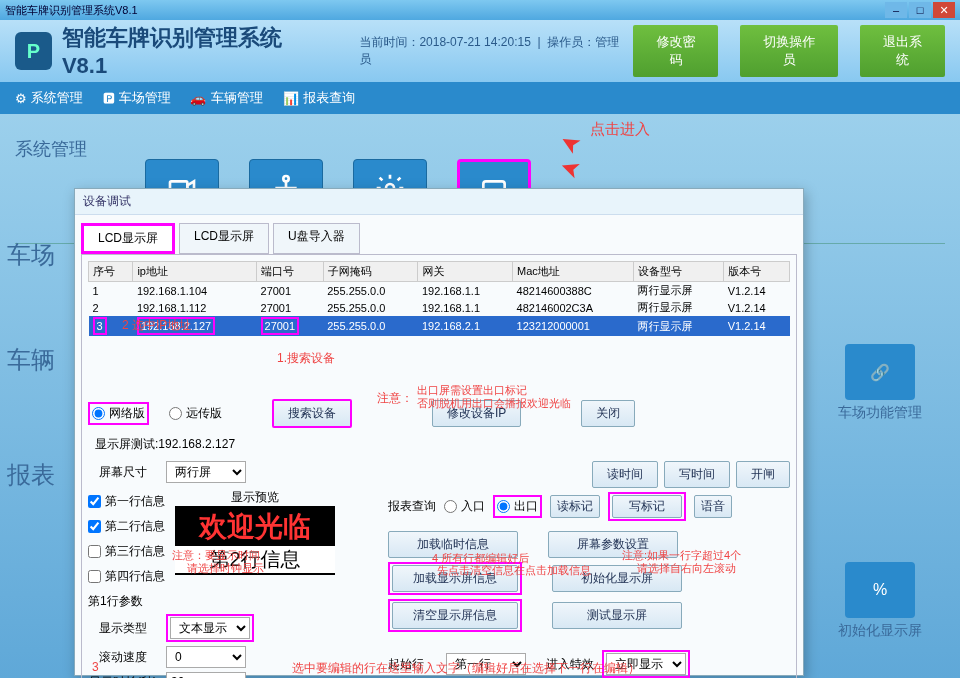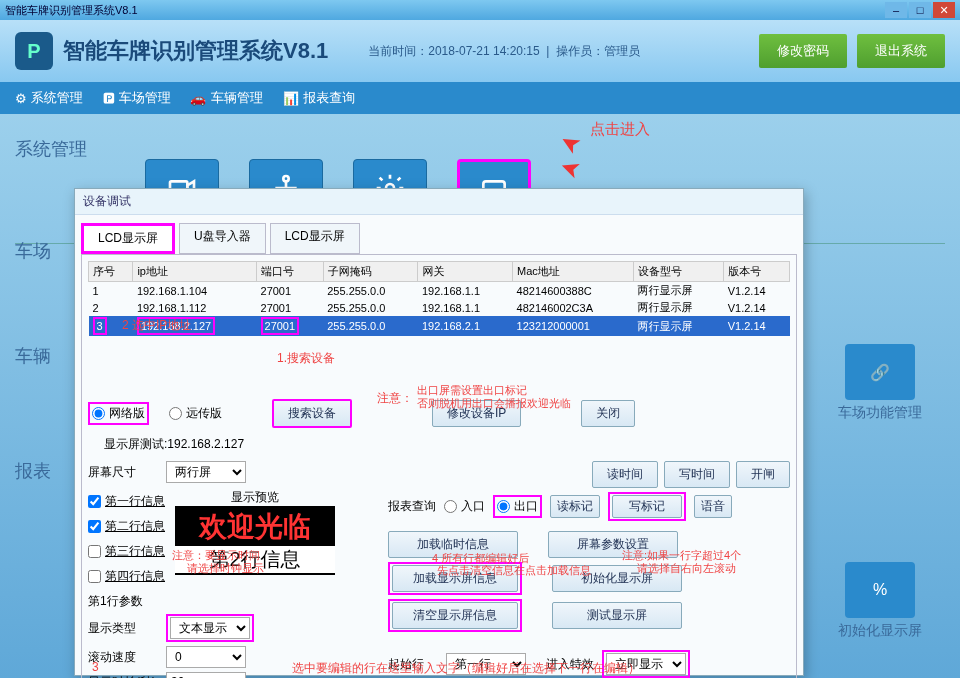"修改密码" .header-btns { gap: 10px -> 22px }
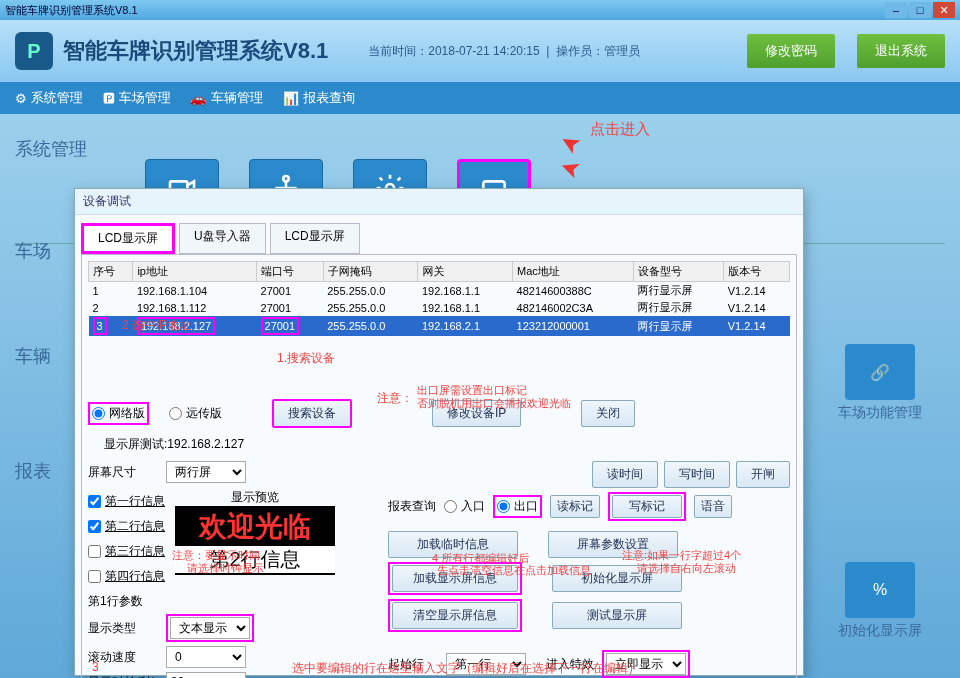"切换操作员" button.green-btn { html: none -> <button>切换操作员</button> }
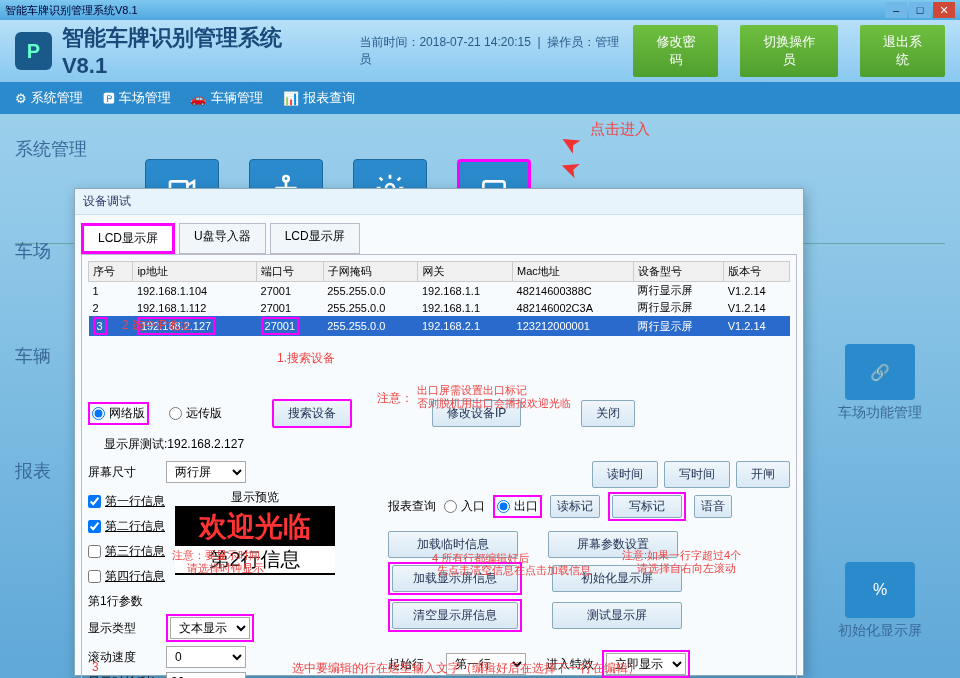"U盘导入器" div.tab { order: before "LCD显示屏" -> after "LCD显示屏" }
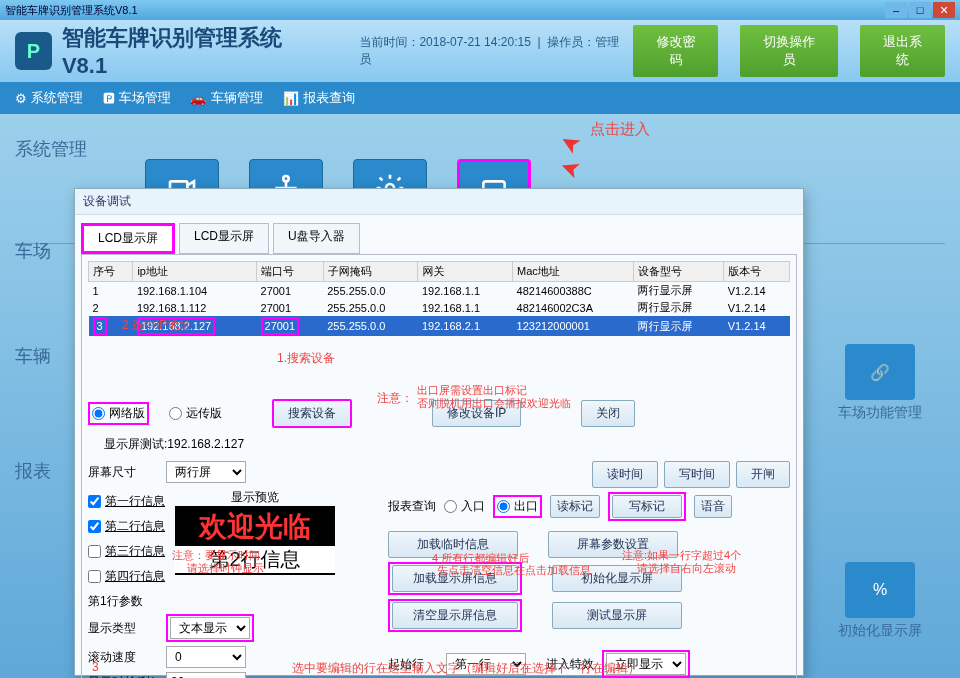"车场" .side-section { font-size: 18px -> 24px; left: 15px -> 7px }
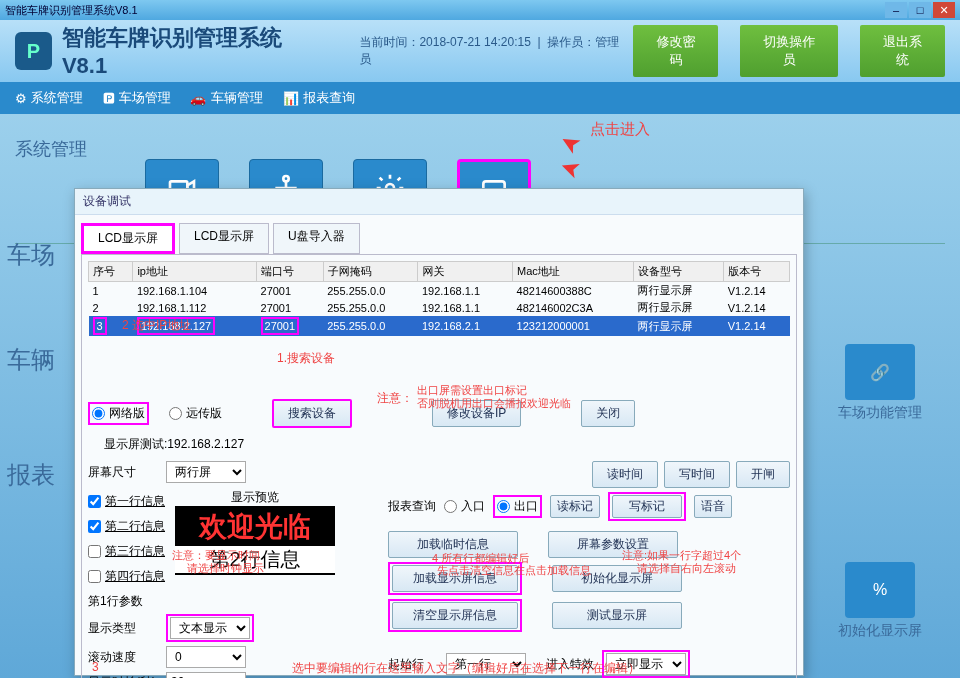"显示屏测试:192.168.2.127" div { margin: 4px 16px -> 4px 7px }
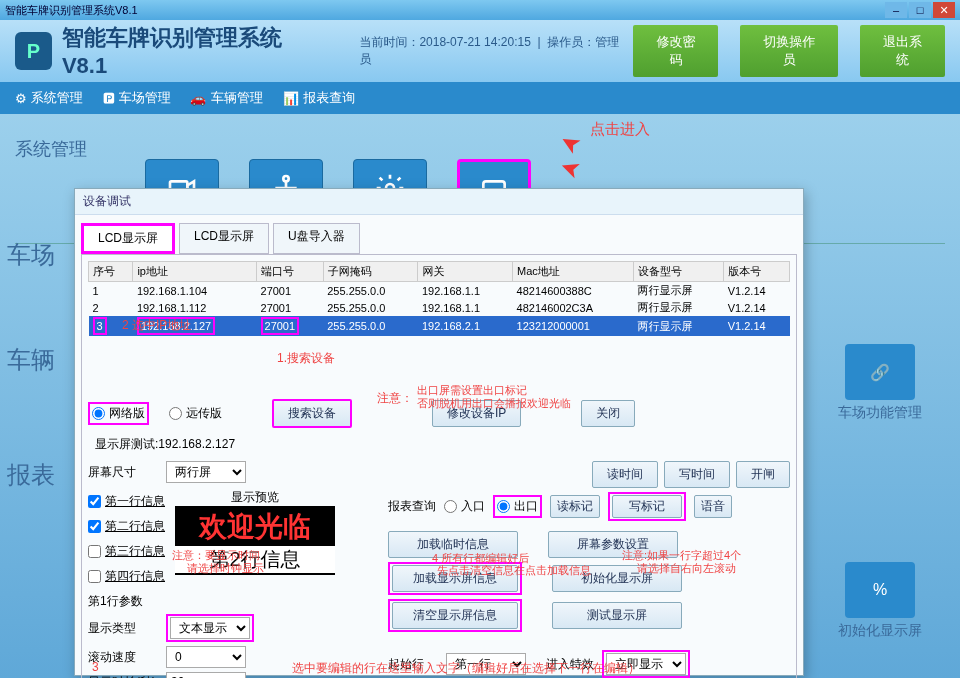"屏幕尺寸" .form-label { text-align: left -> center }
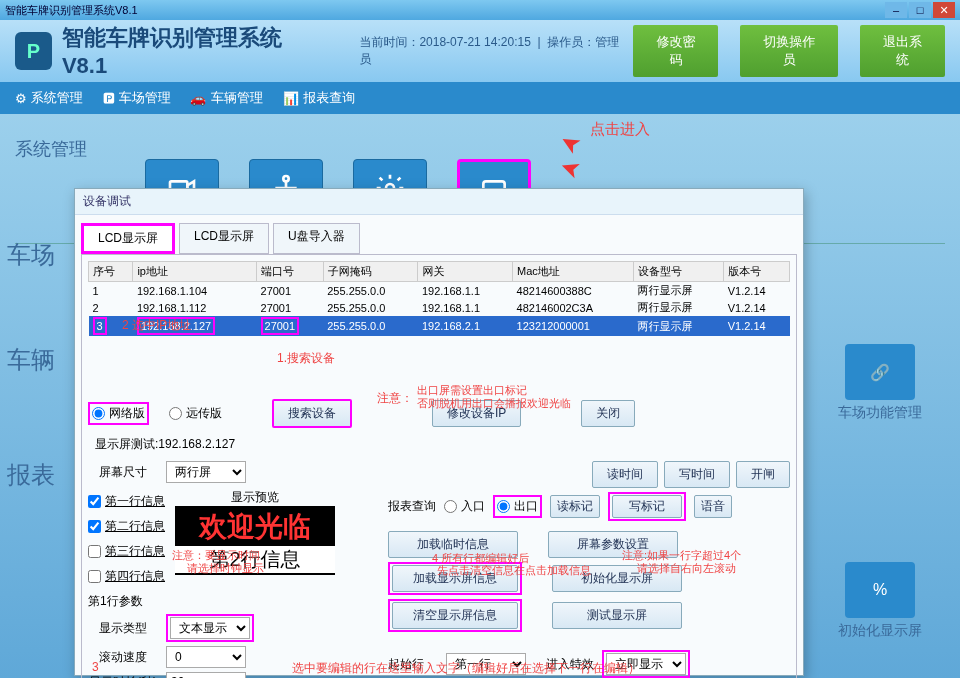"第一行信息" .chk { text-decoration: underline -> none }
